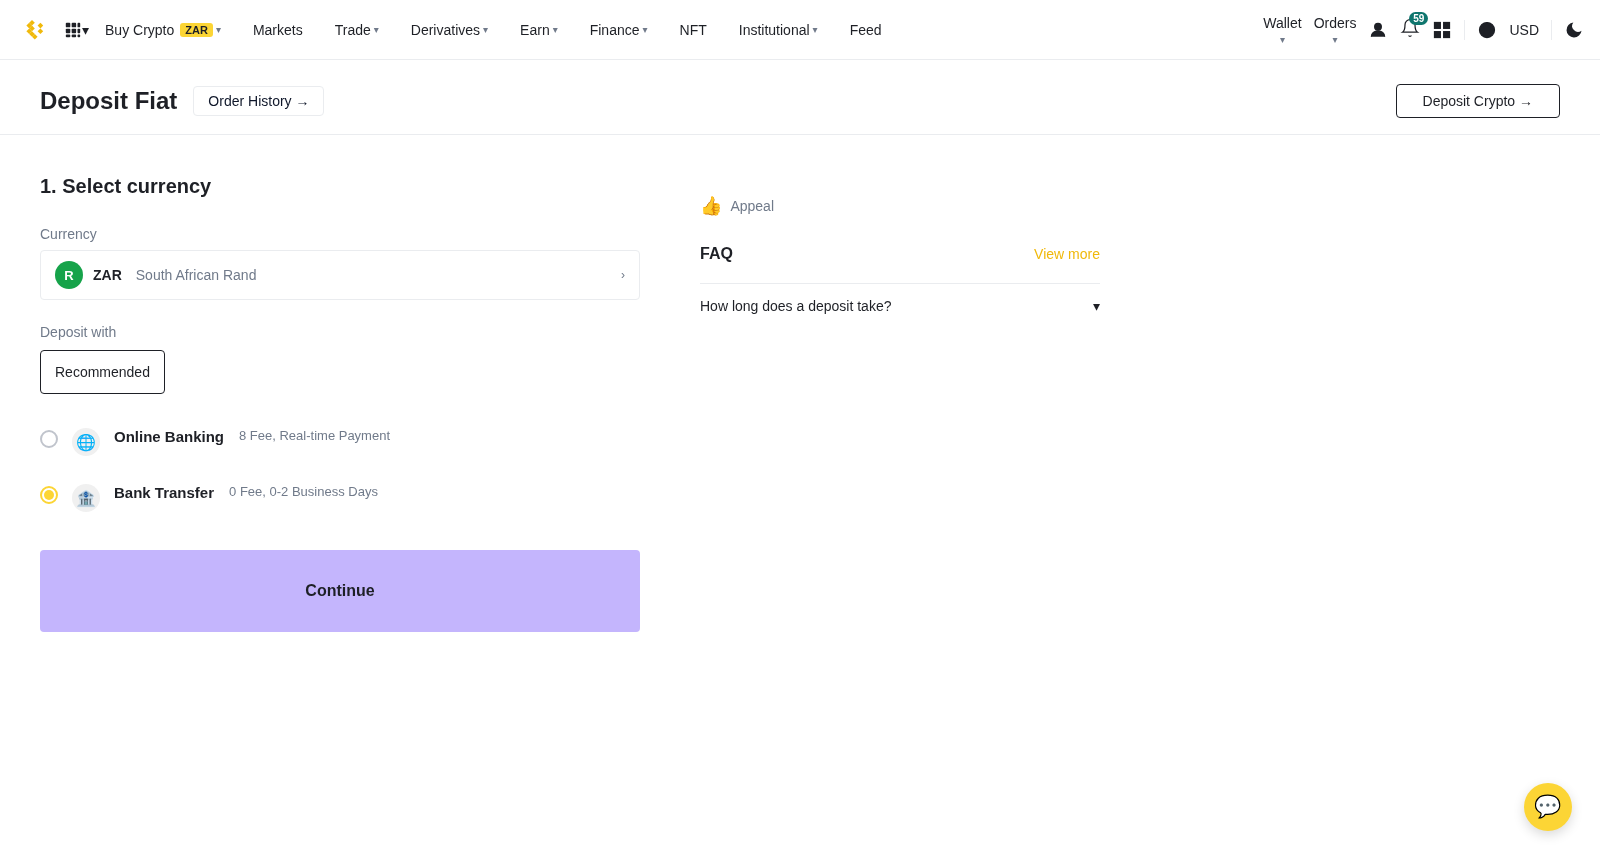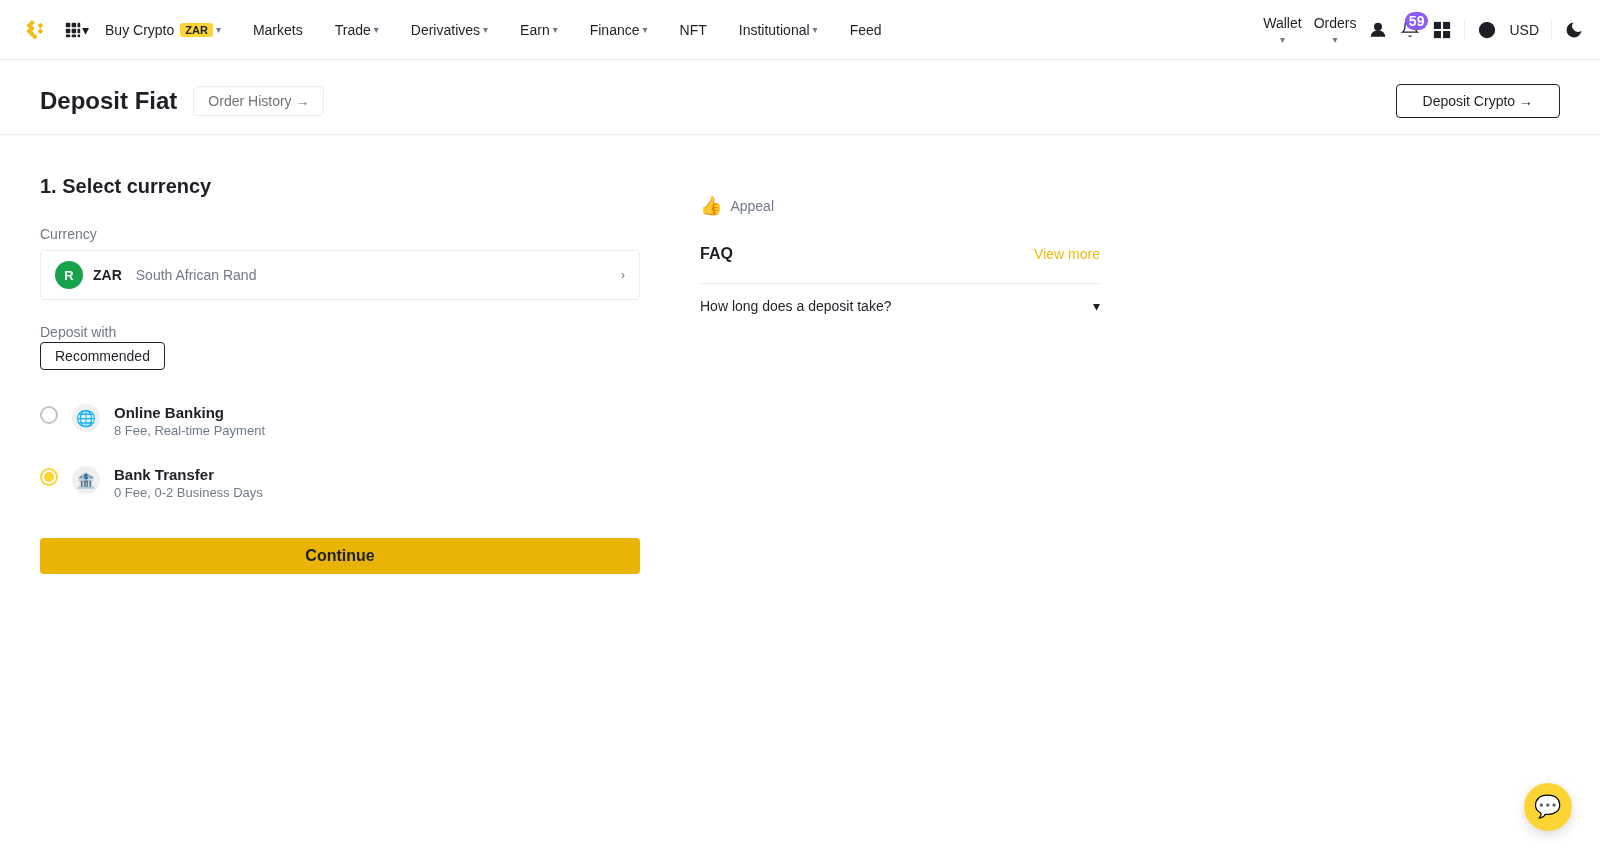"59" .notif-badge { background: #8b5cf6 -> #0f766e; font-size: 14px -> 10px }
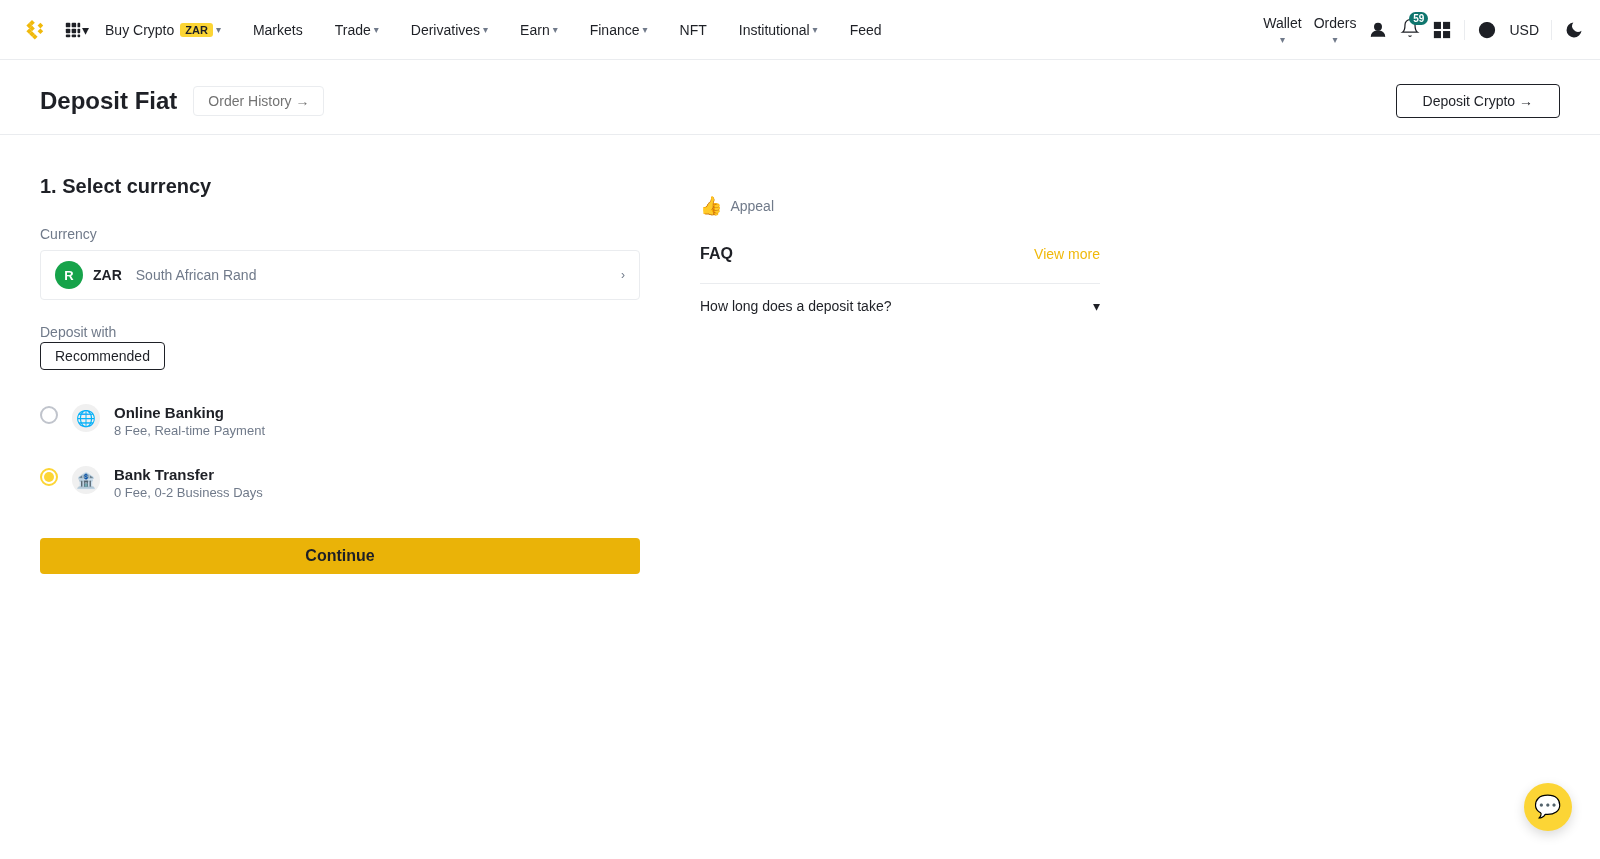"Order History →" .order-history-btn { color: #737373 -> #0f172a }
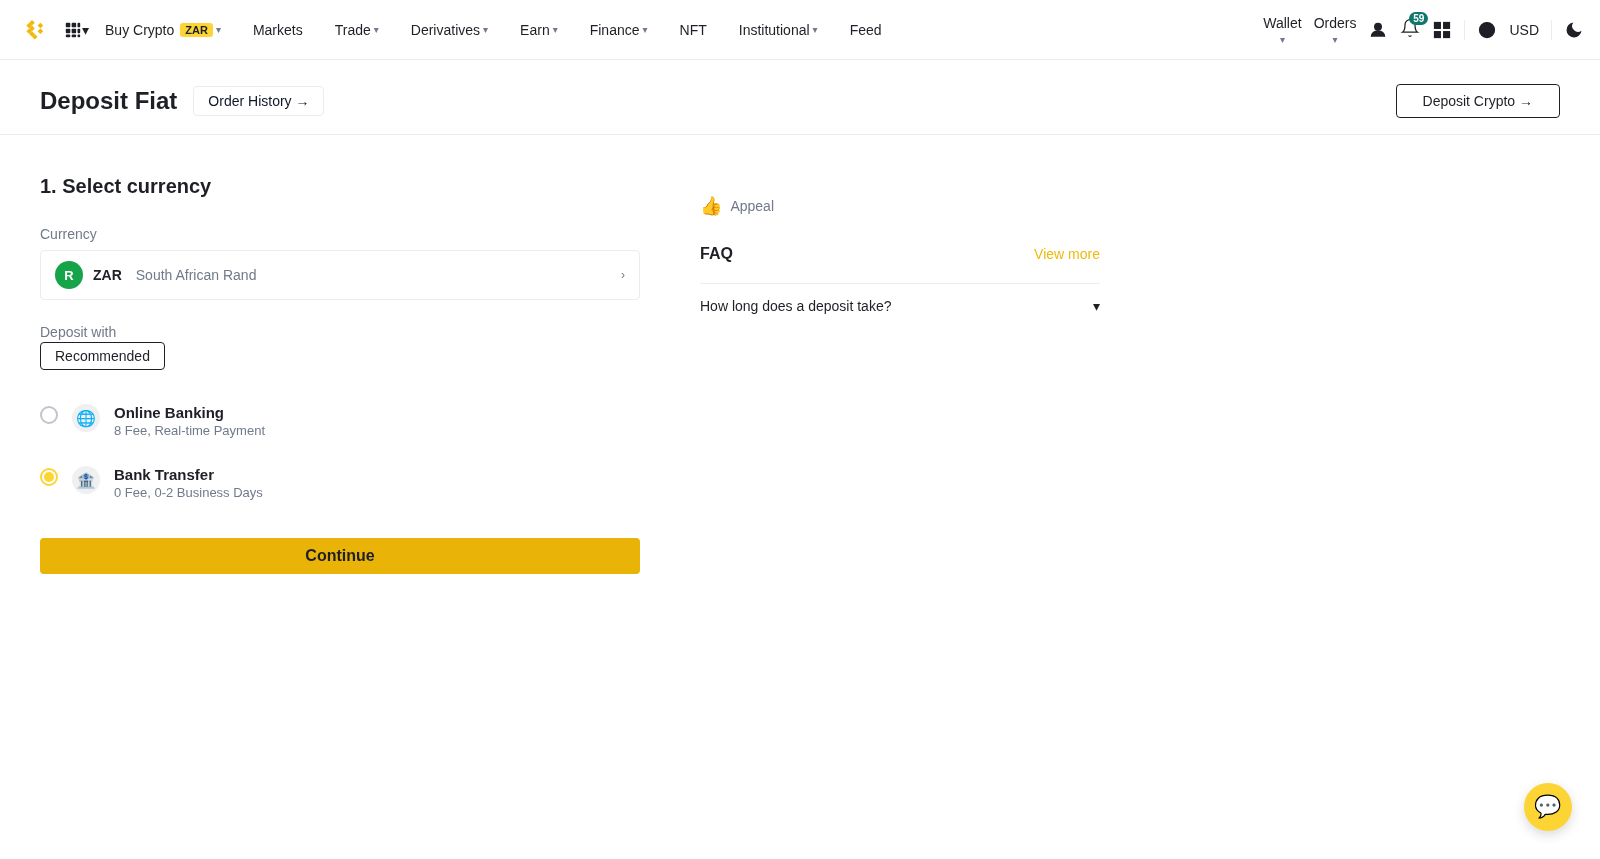"Deposit with" .deposit-with-label { margin-bottom: 2px -> 10px }
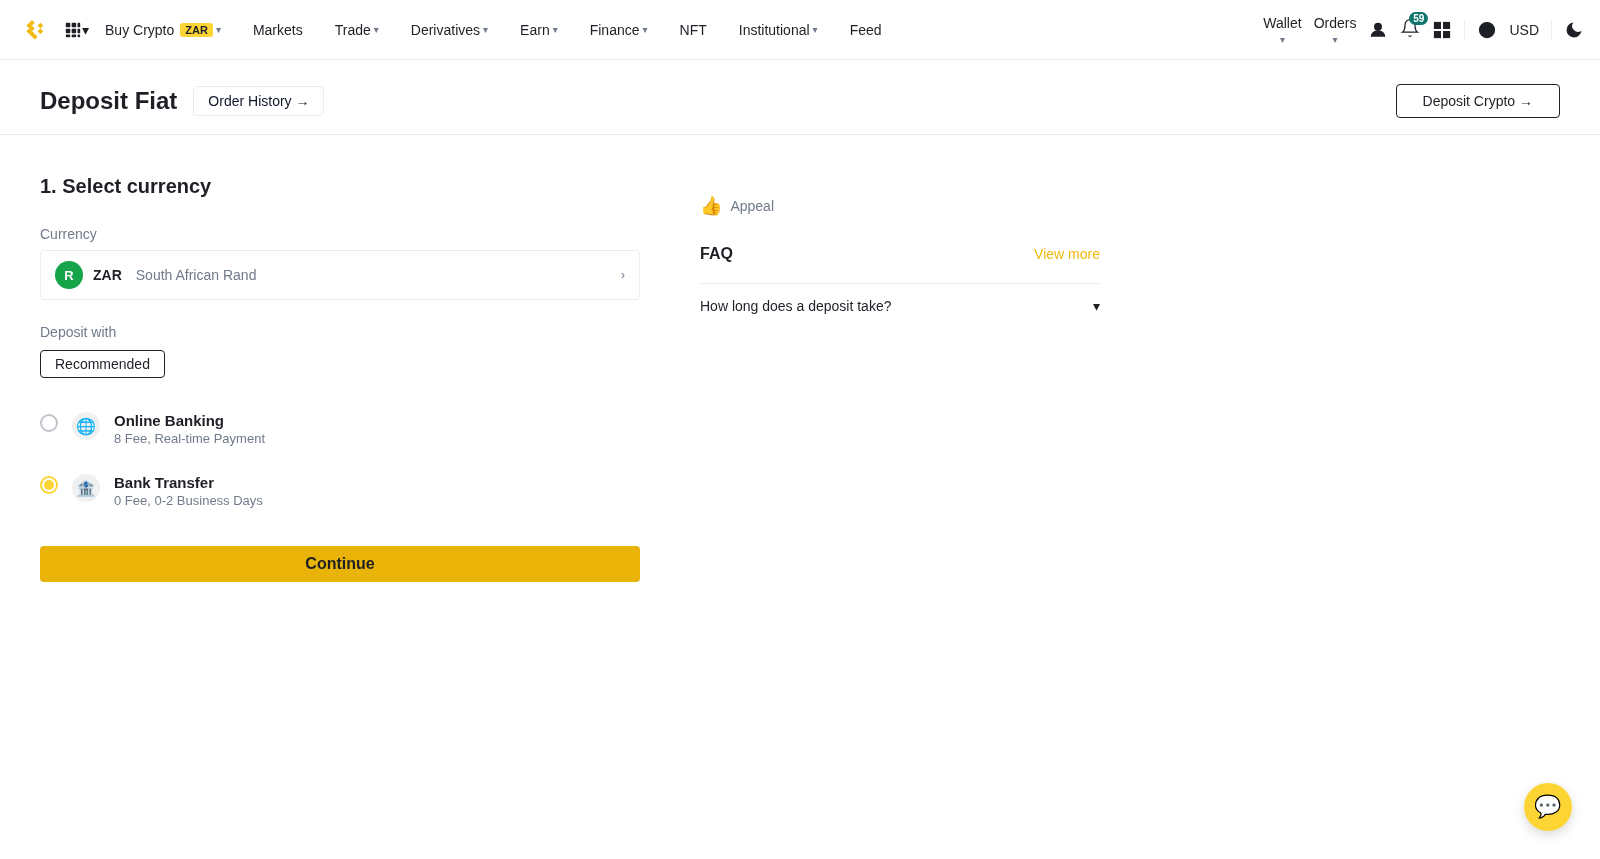"Recommended" .recommended-tab { padding: 5px 14px -> 13px 14px }
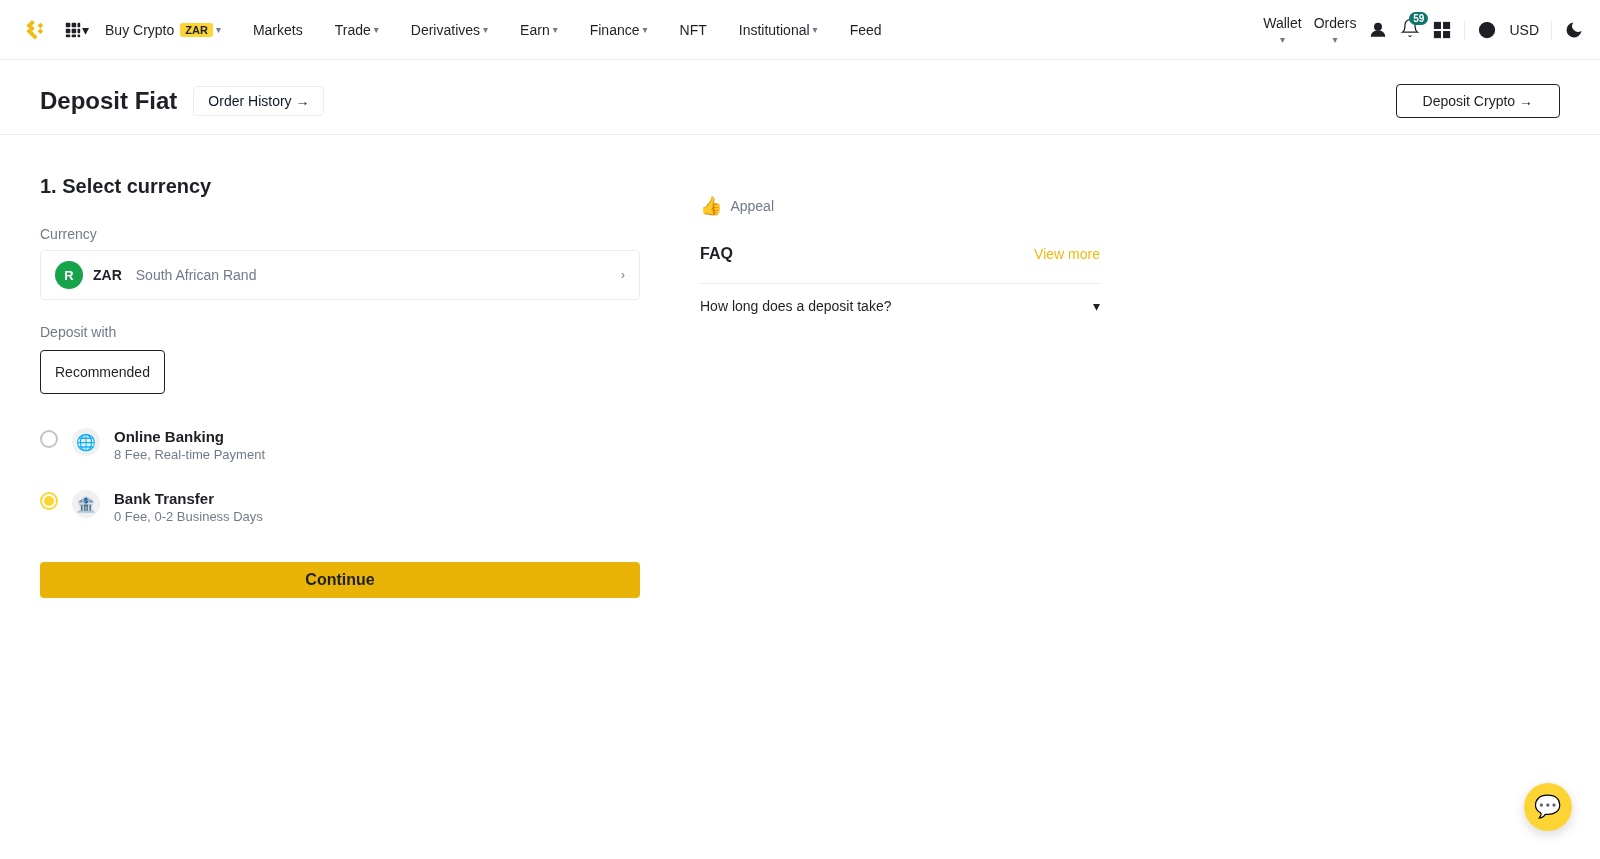"Online Banking" .payment-info { flex-direction: column -> row; gap: 2px -> 15px }
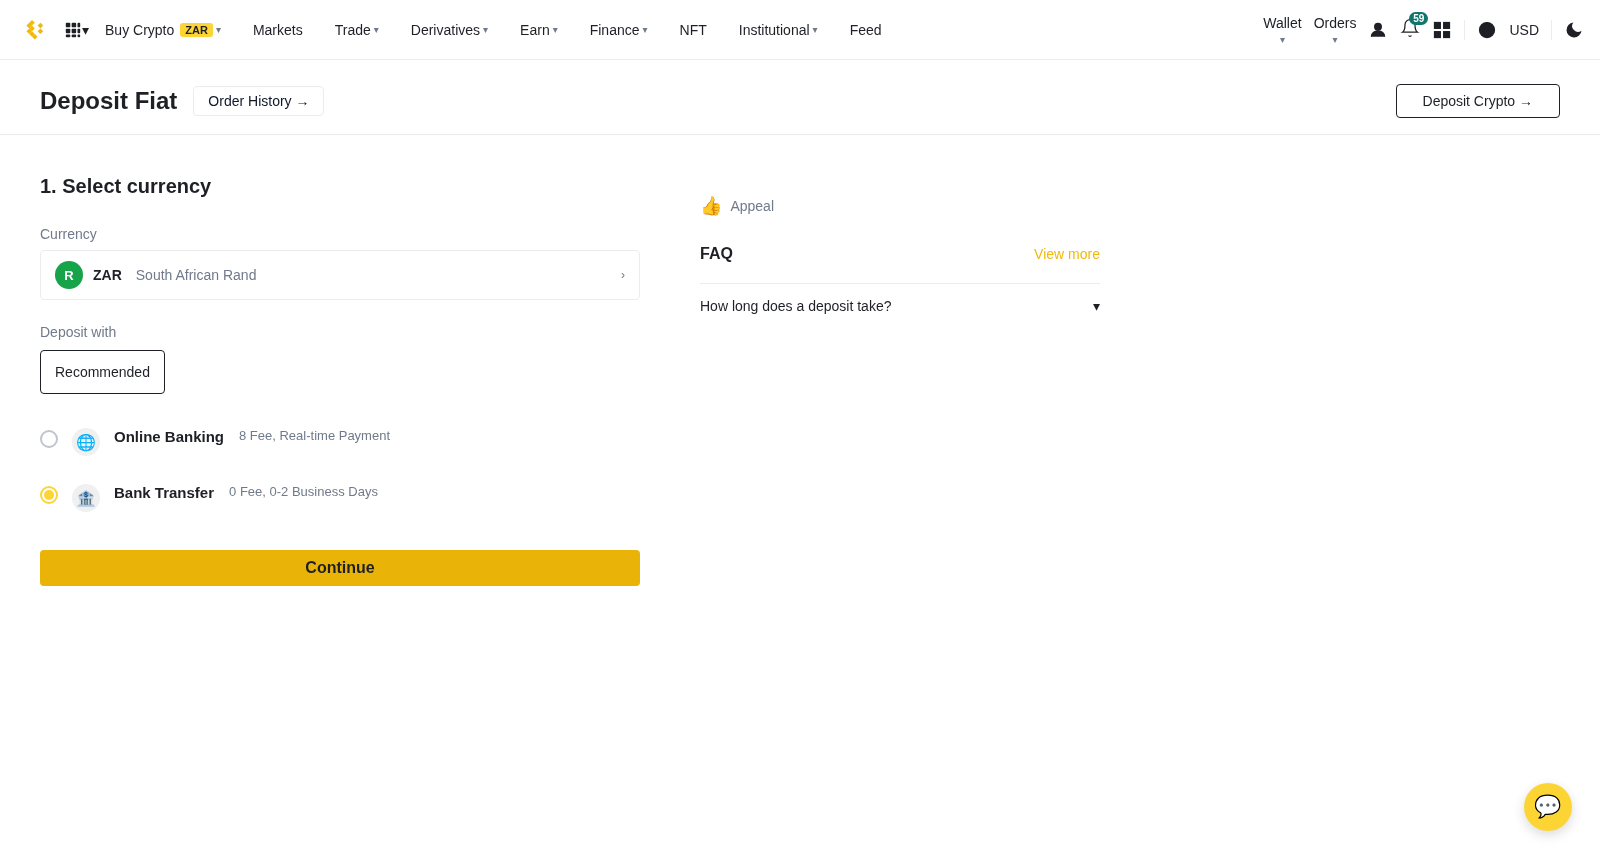"Continue" .continue-btn { background: #eab308 -> #c4b5fd; padding: 9px -> 32px }
